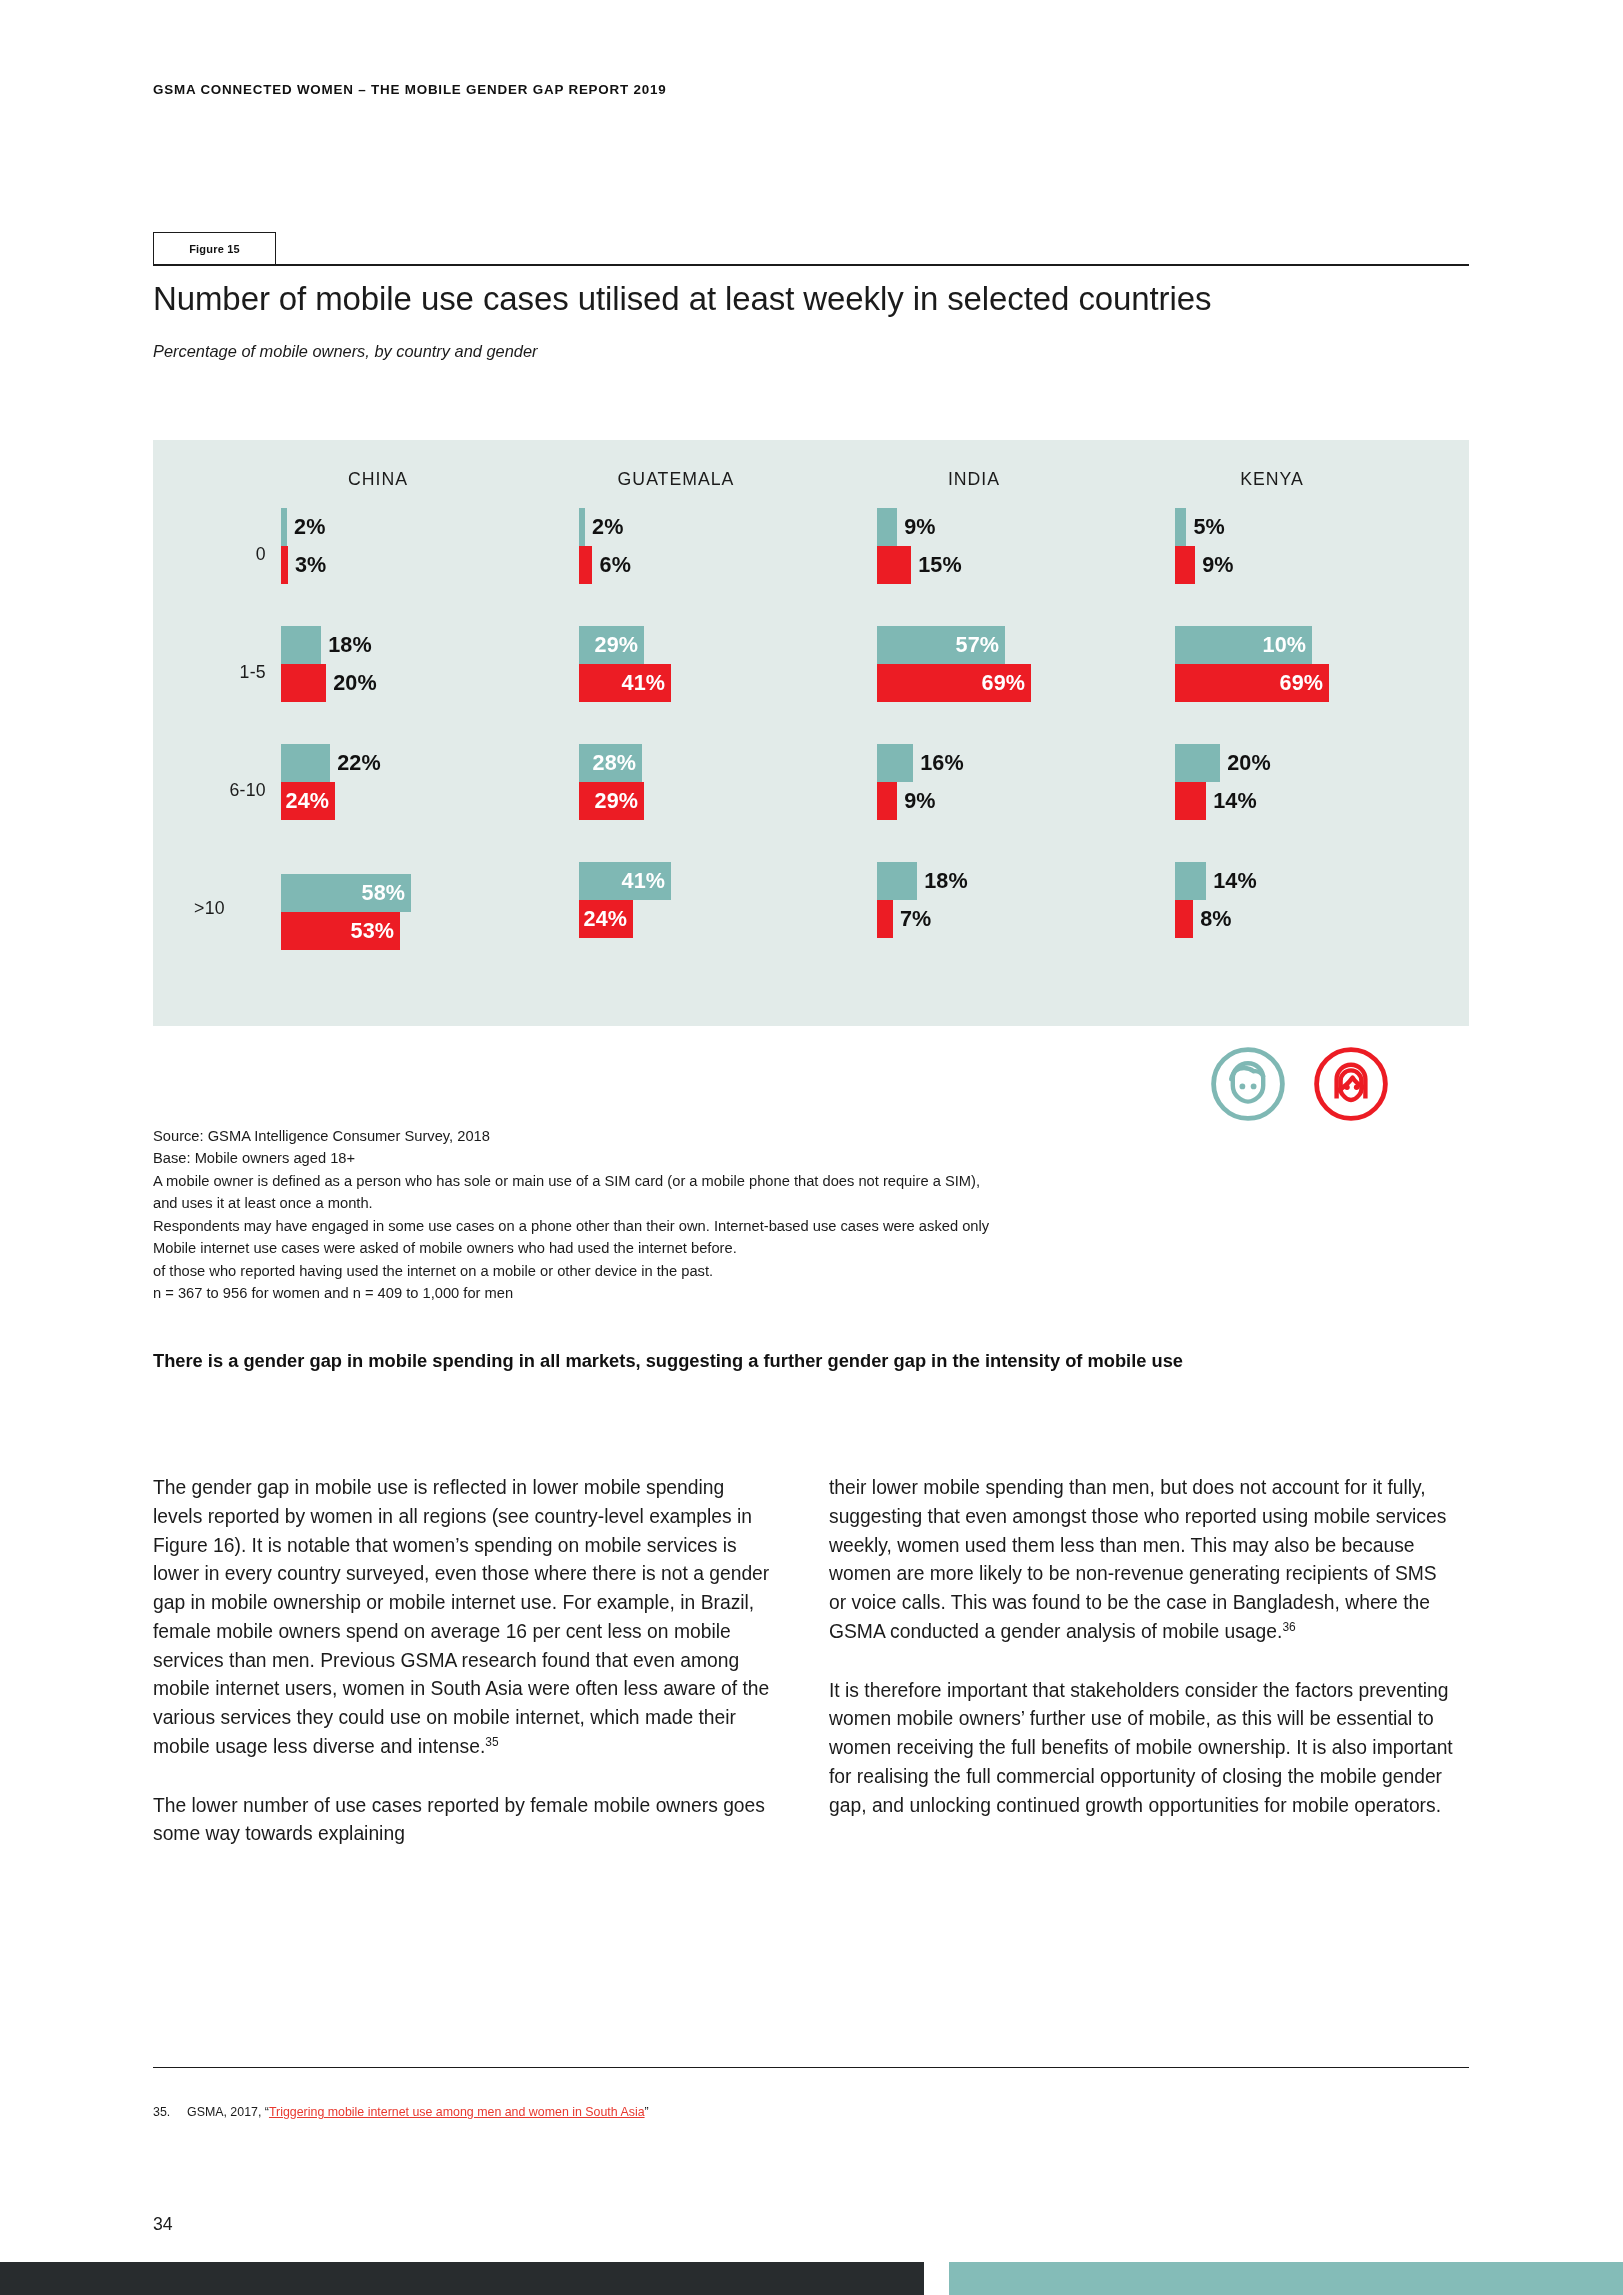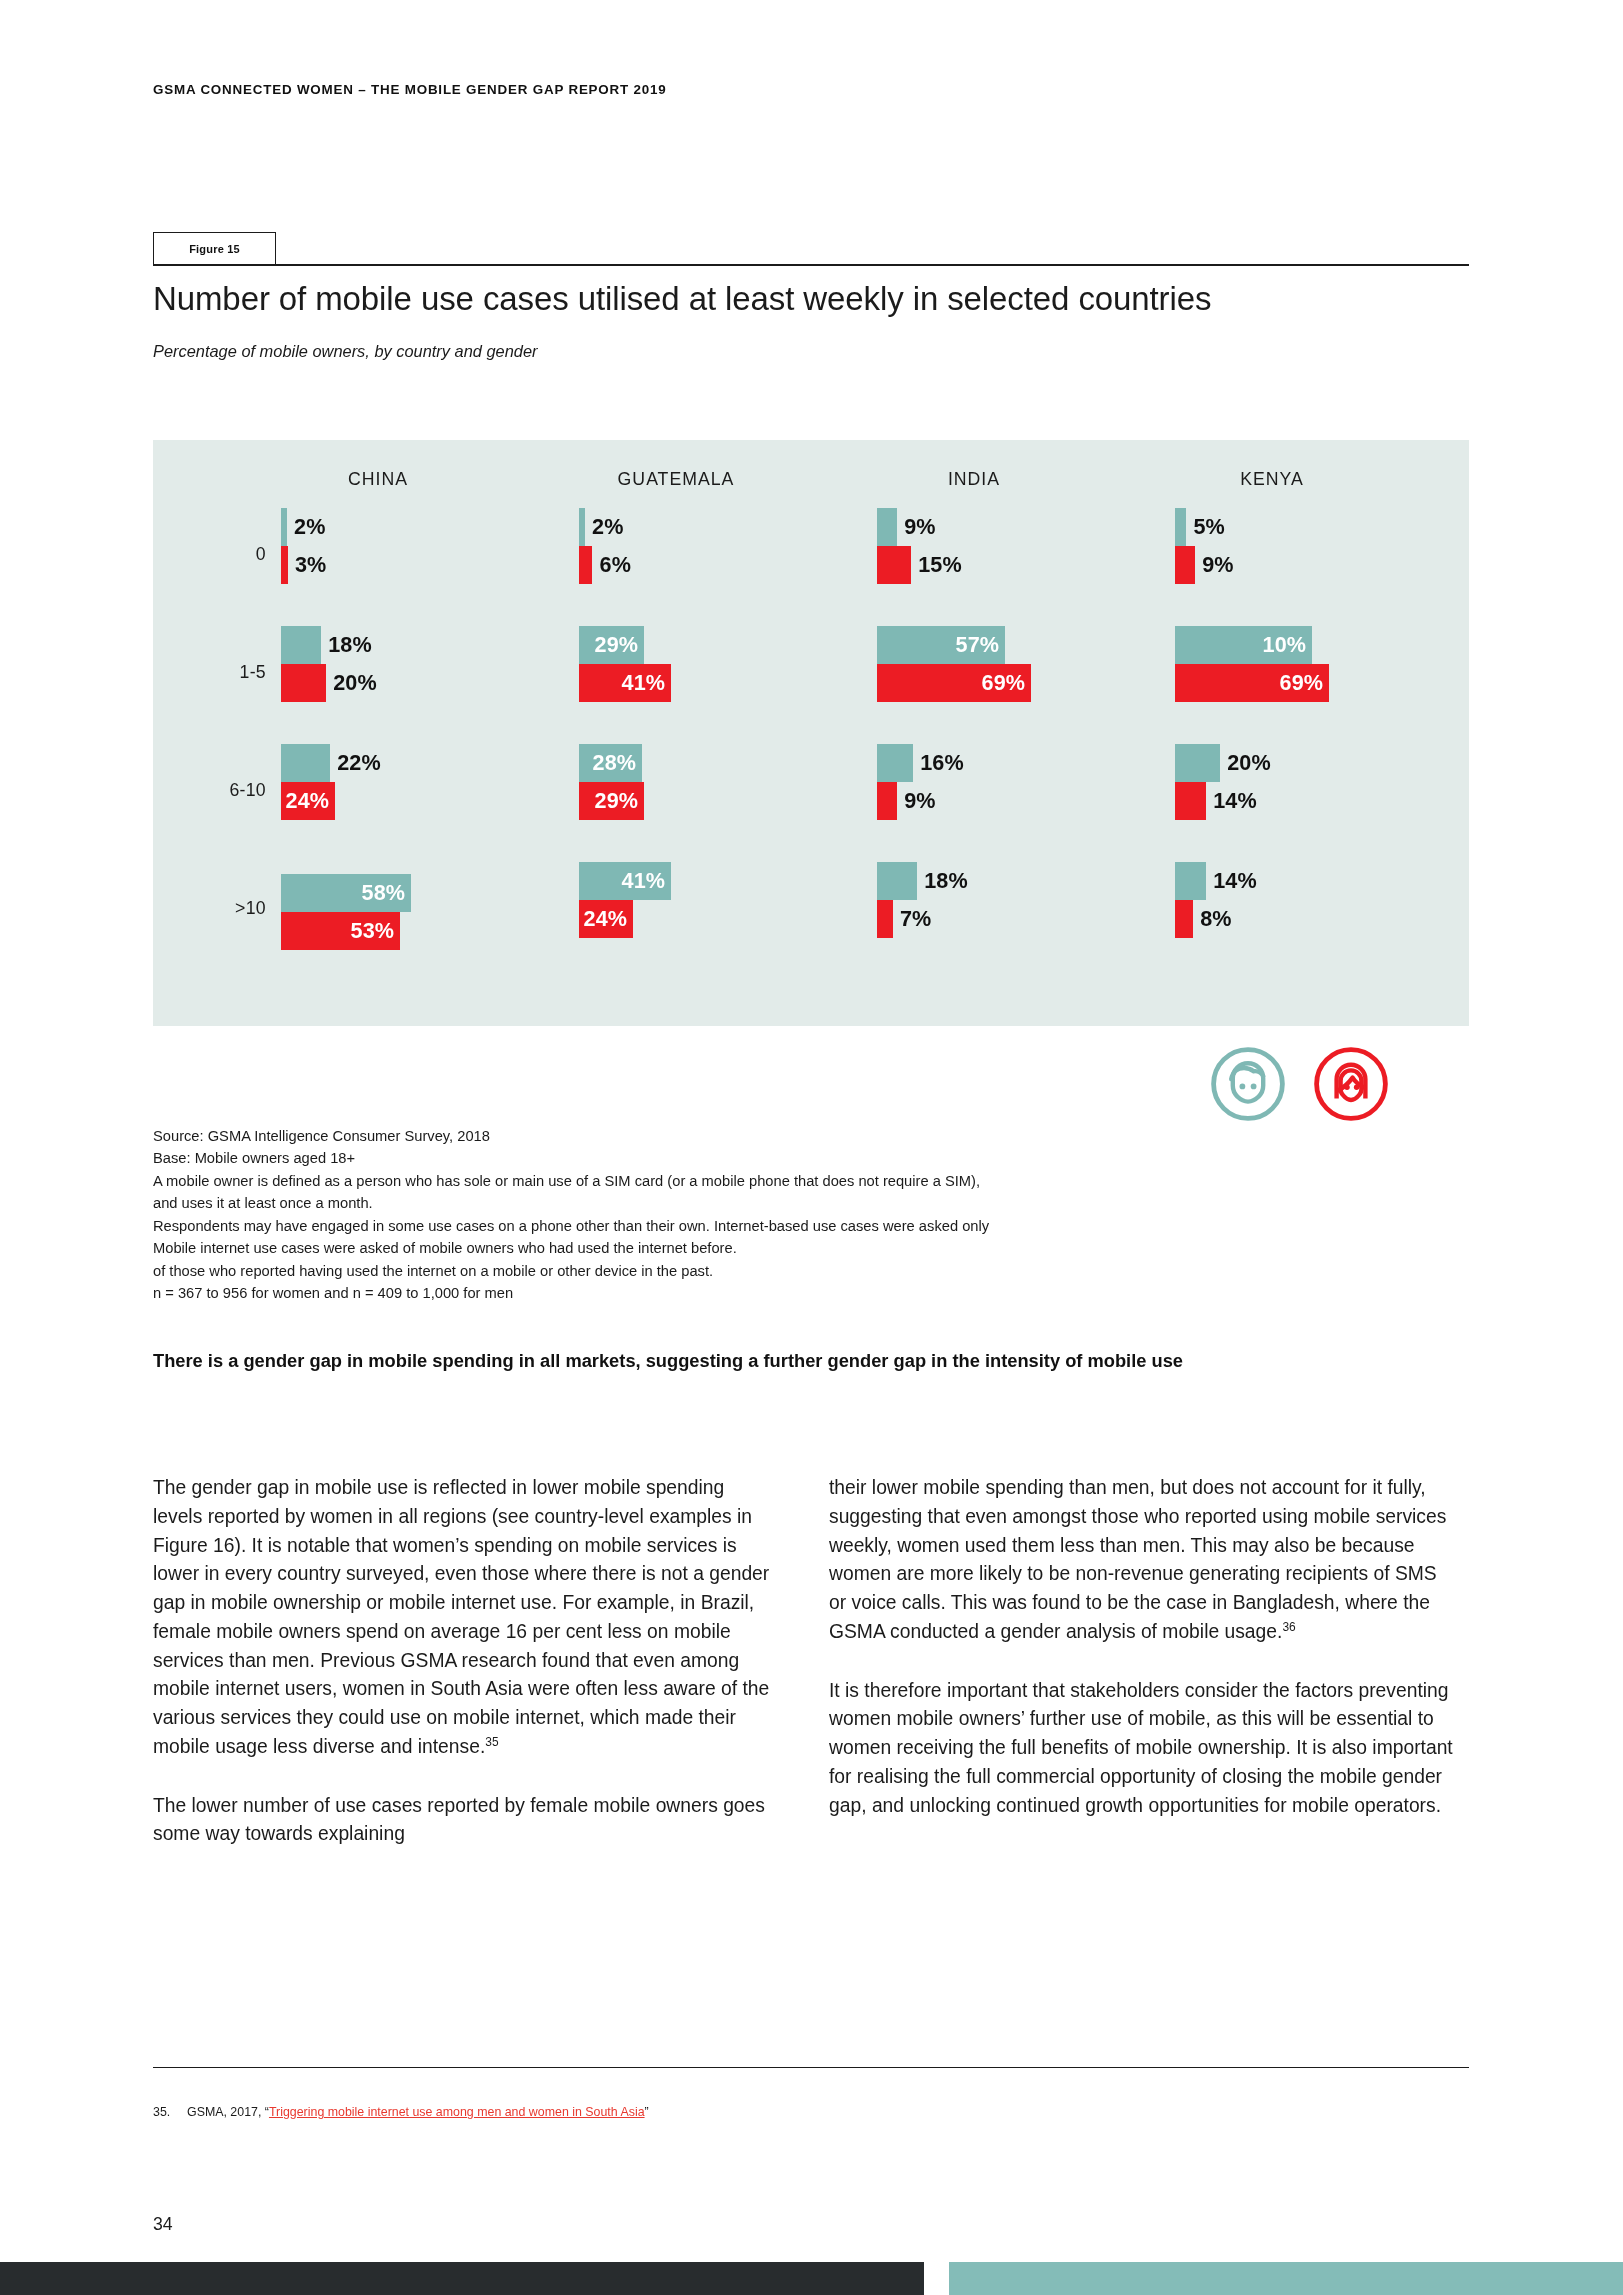">10" div.row-label { text-align: none -> center }
